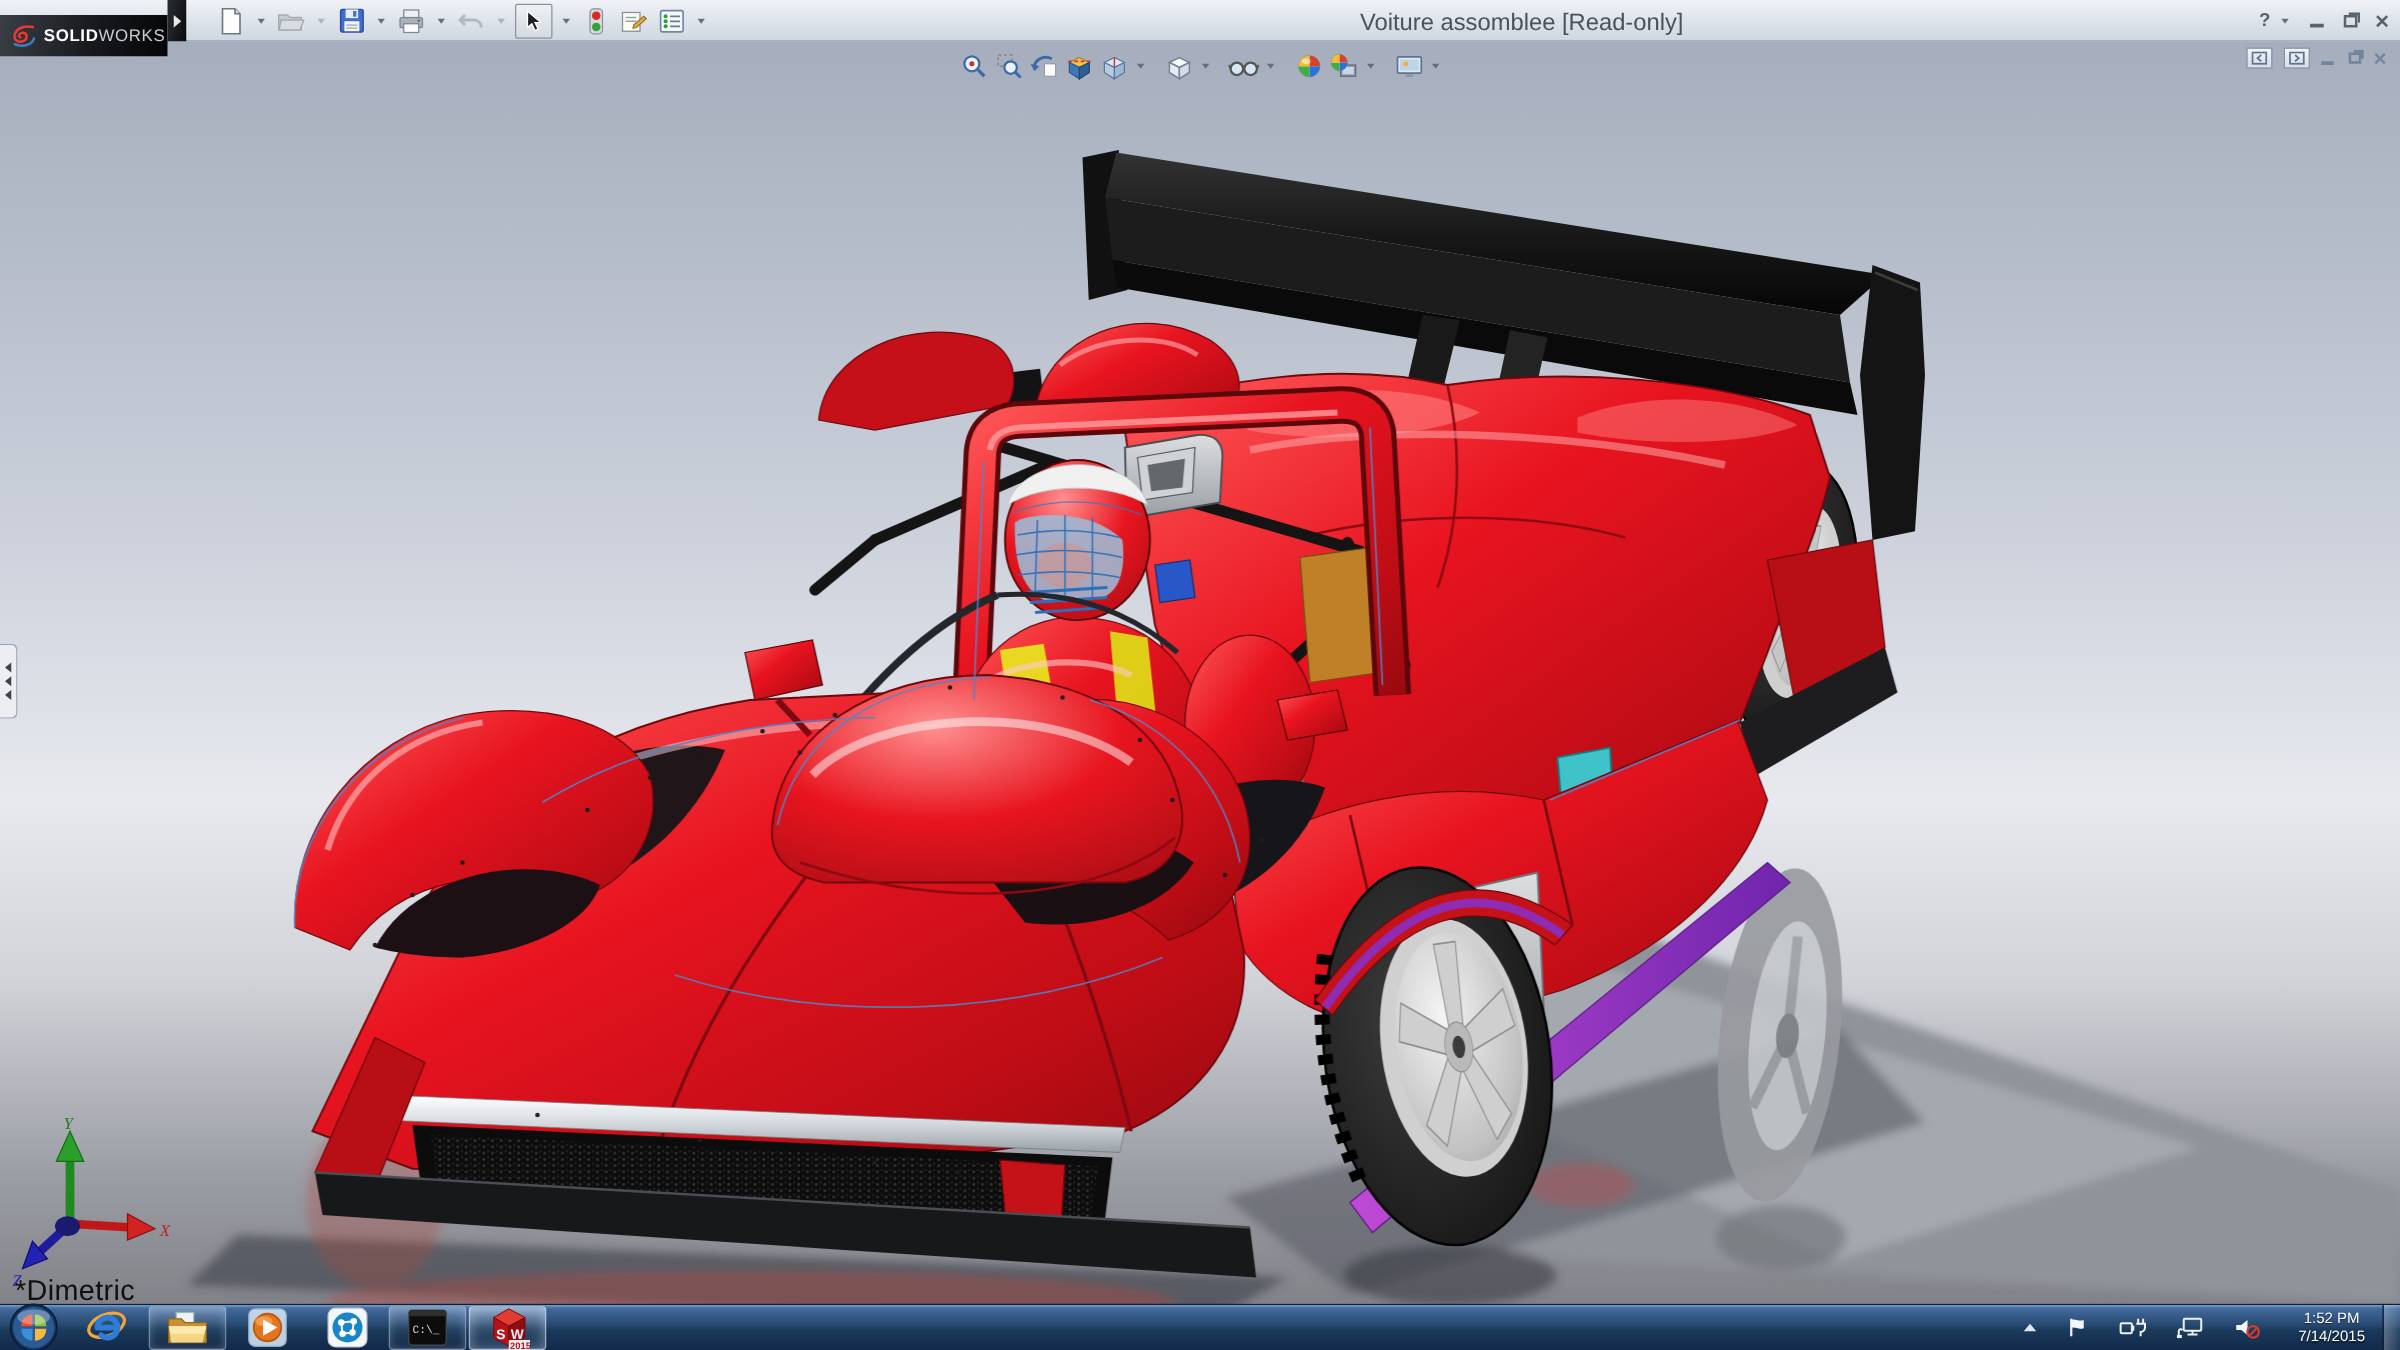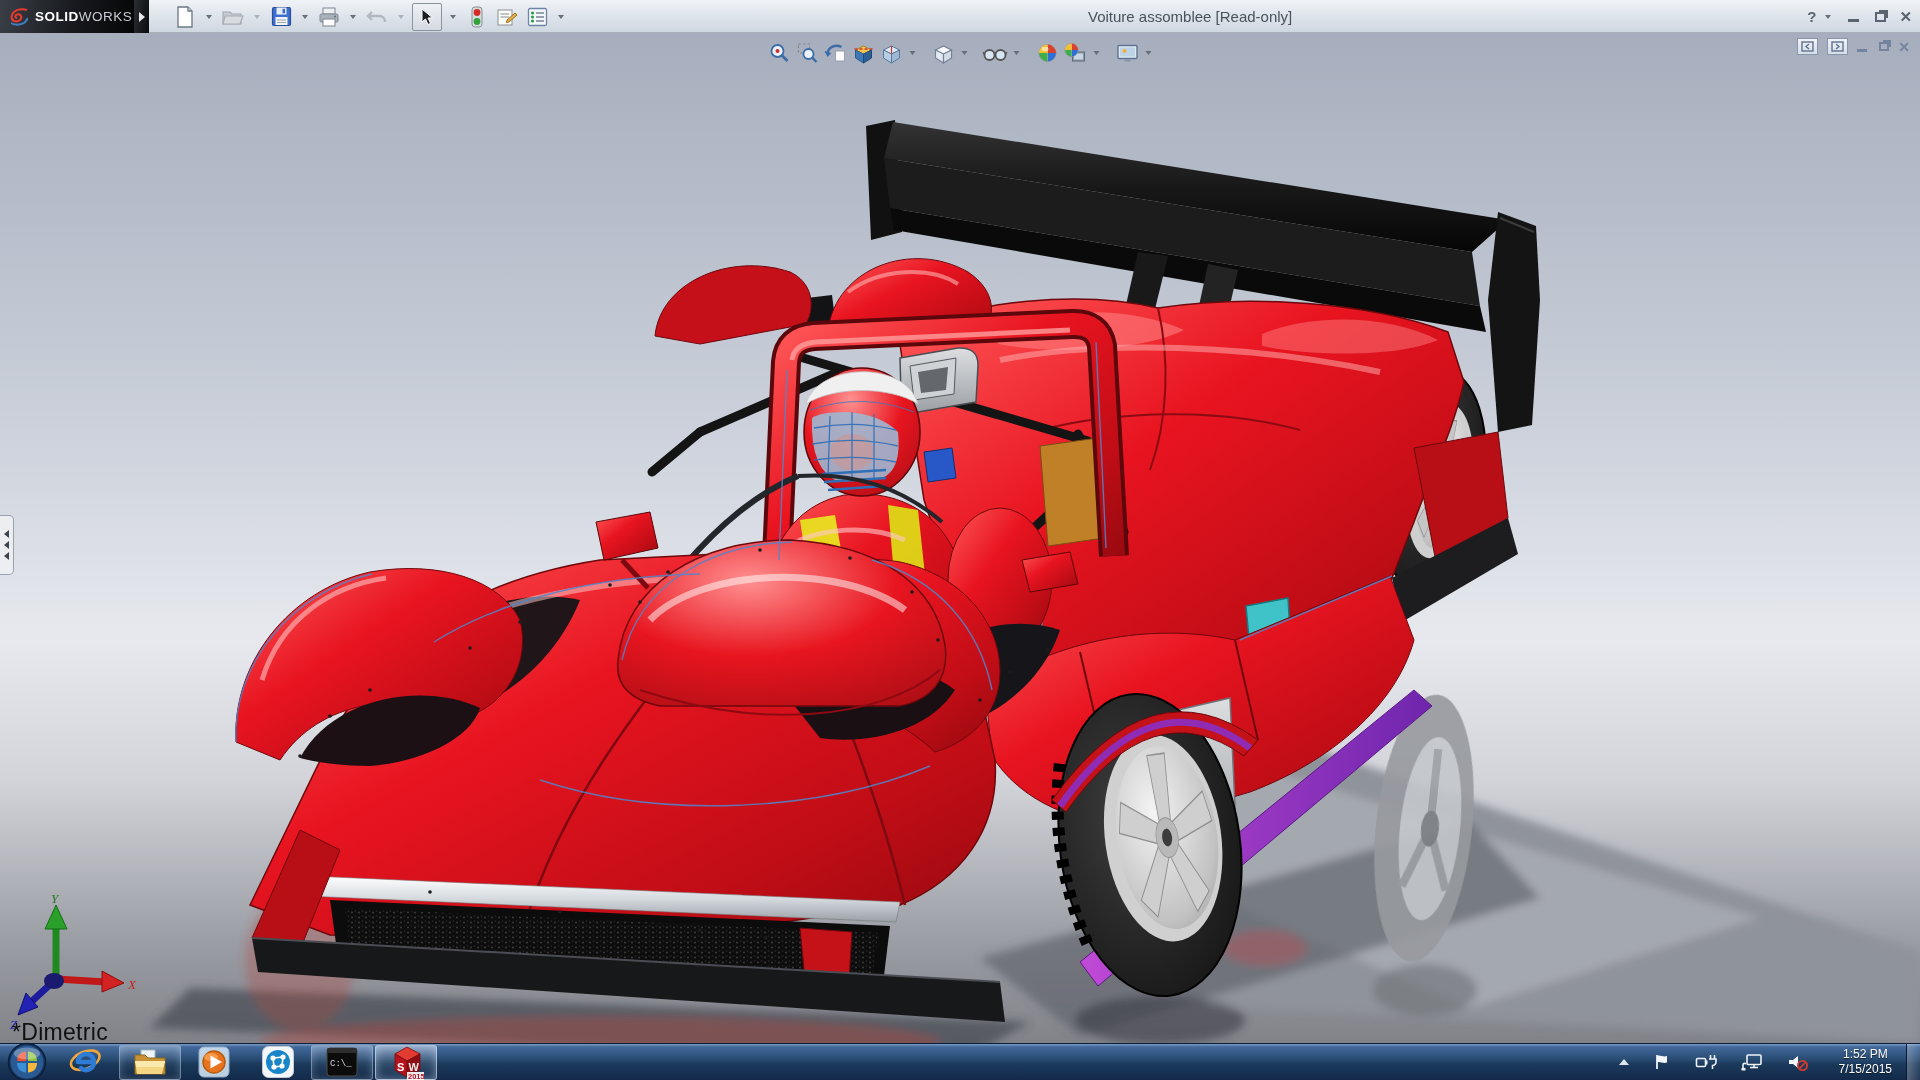"SOLIDWORKS" .sw-logo { top: 0 -> 12px }
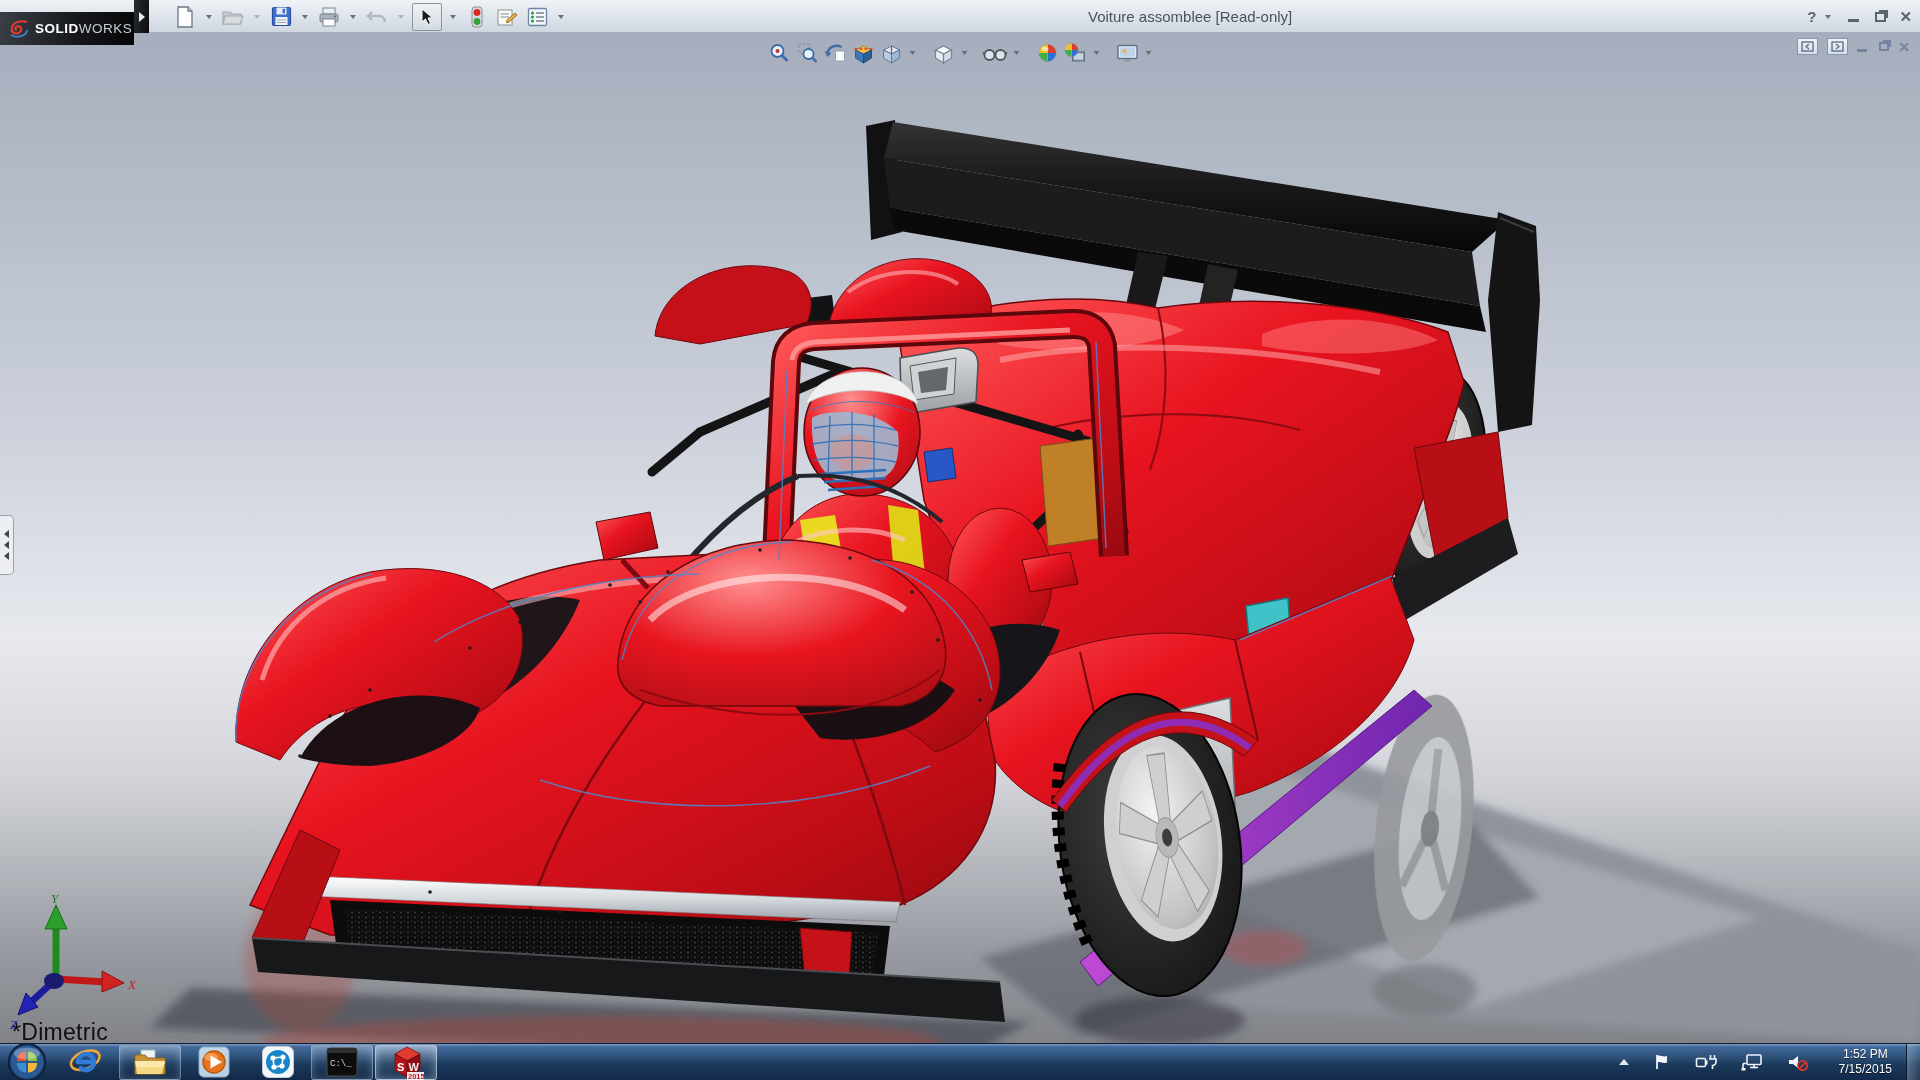"Voiture assomblee [Read-only]" .win-title { font-size: 15px -> 19px }
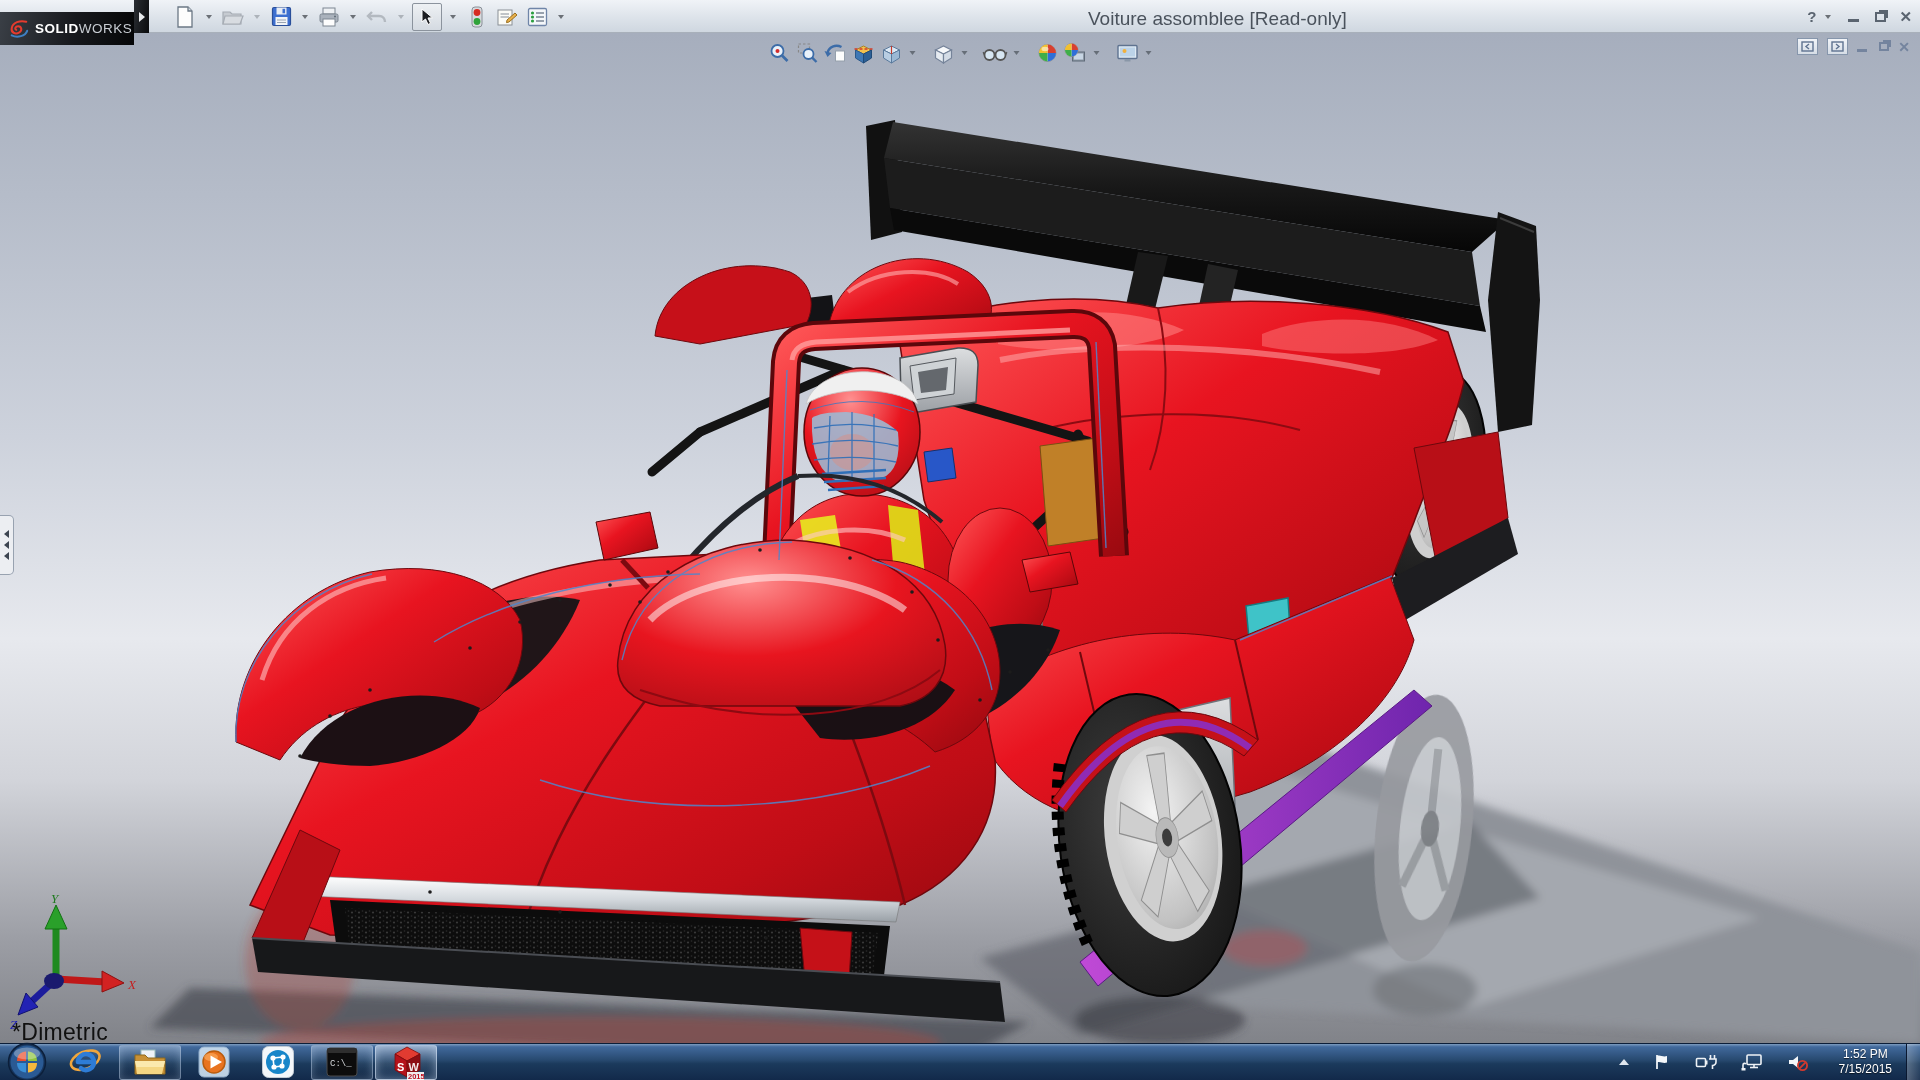"7/15/2015" div { text: 7/15/2015 -> 7/14/2015 }
